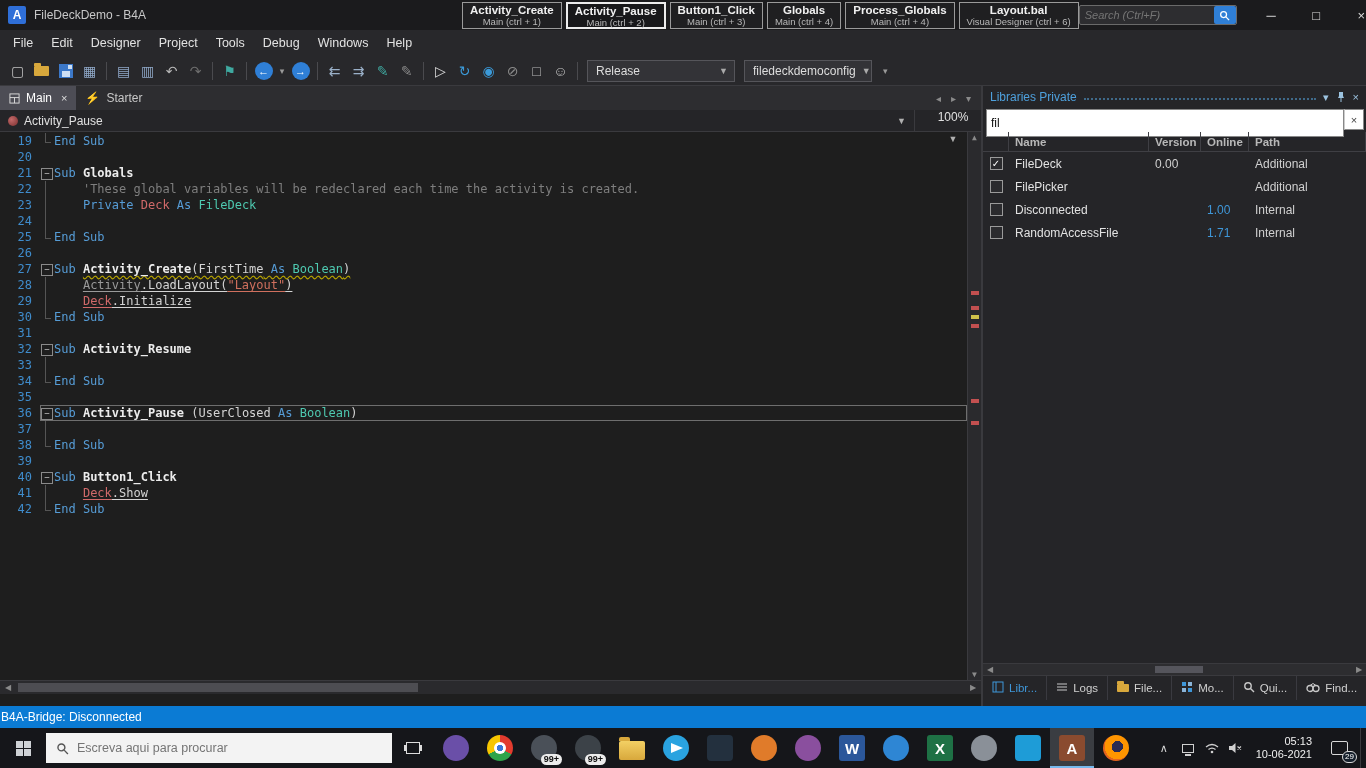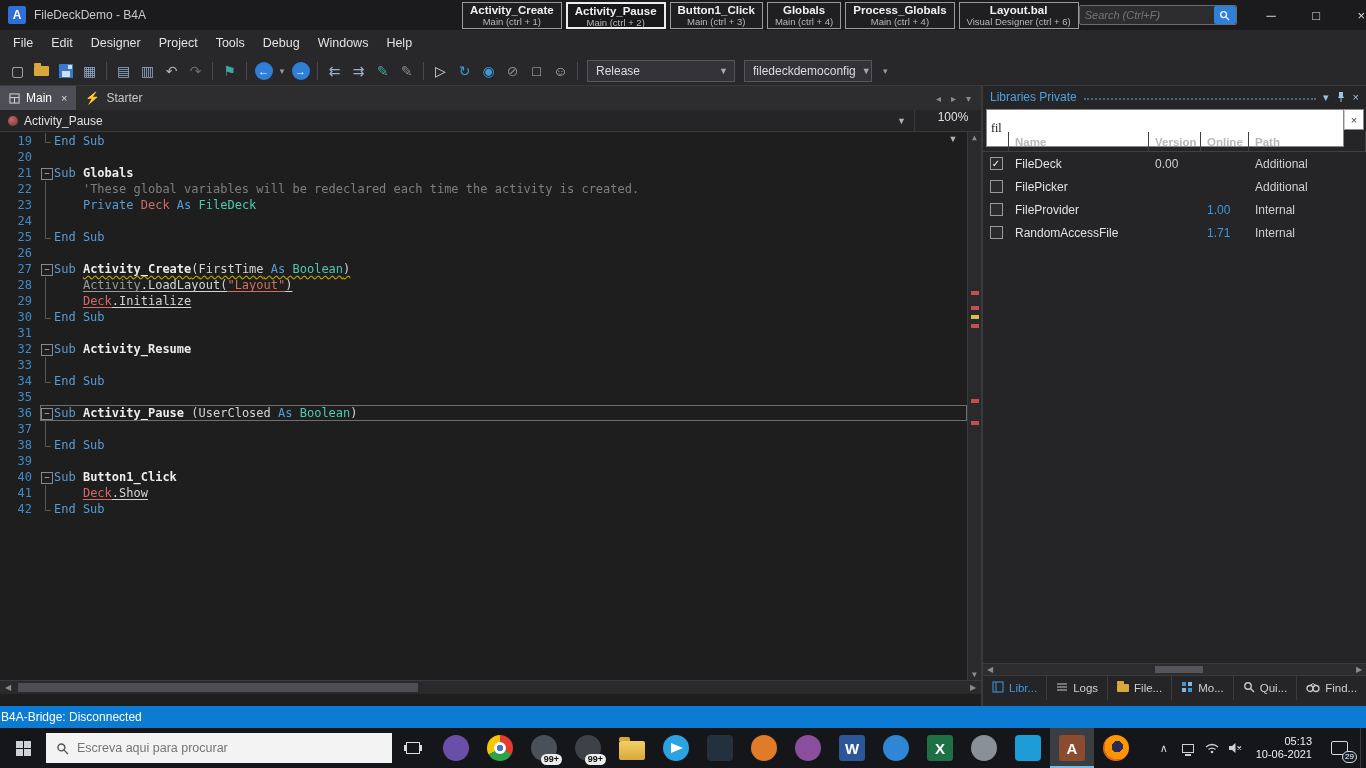"fil" .filter-input { font-family: Liberation Serif, serif -> Liberation Sans, sans-serif; height: 38px -> 28px }
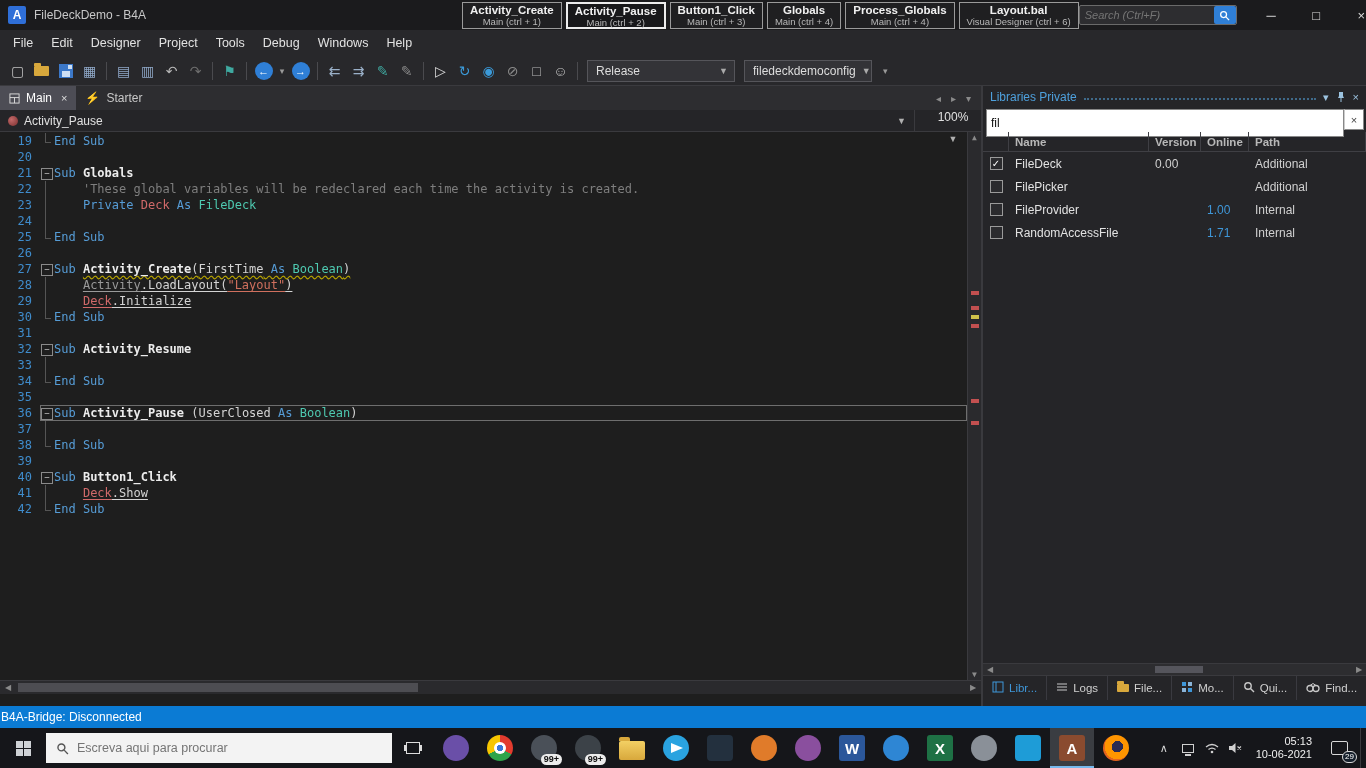"FileProvider" div.lr-name { text: FileProvider -> Disconnected }
